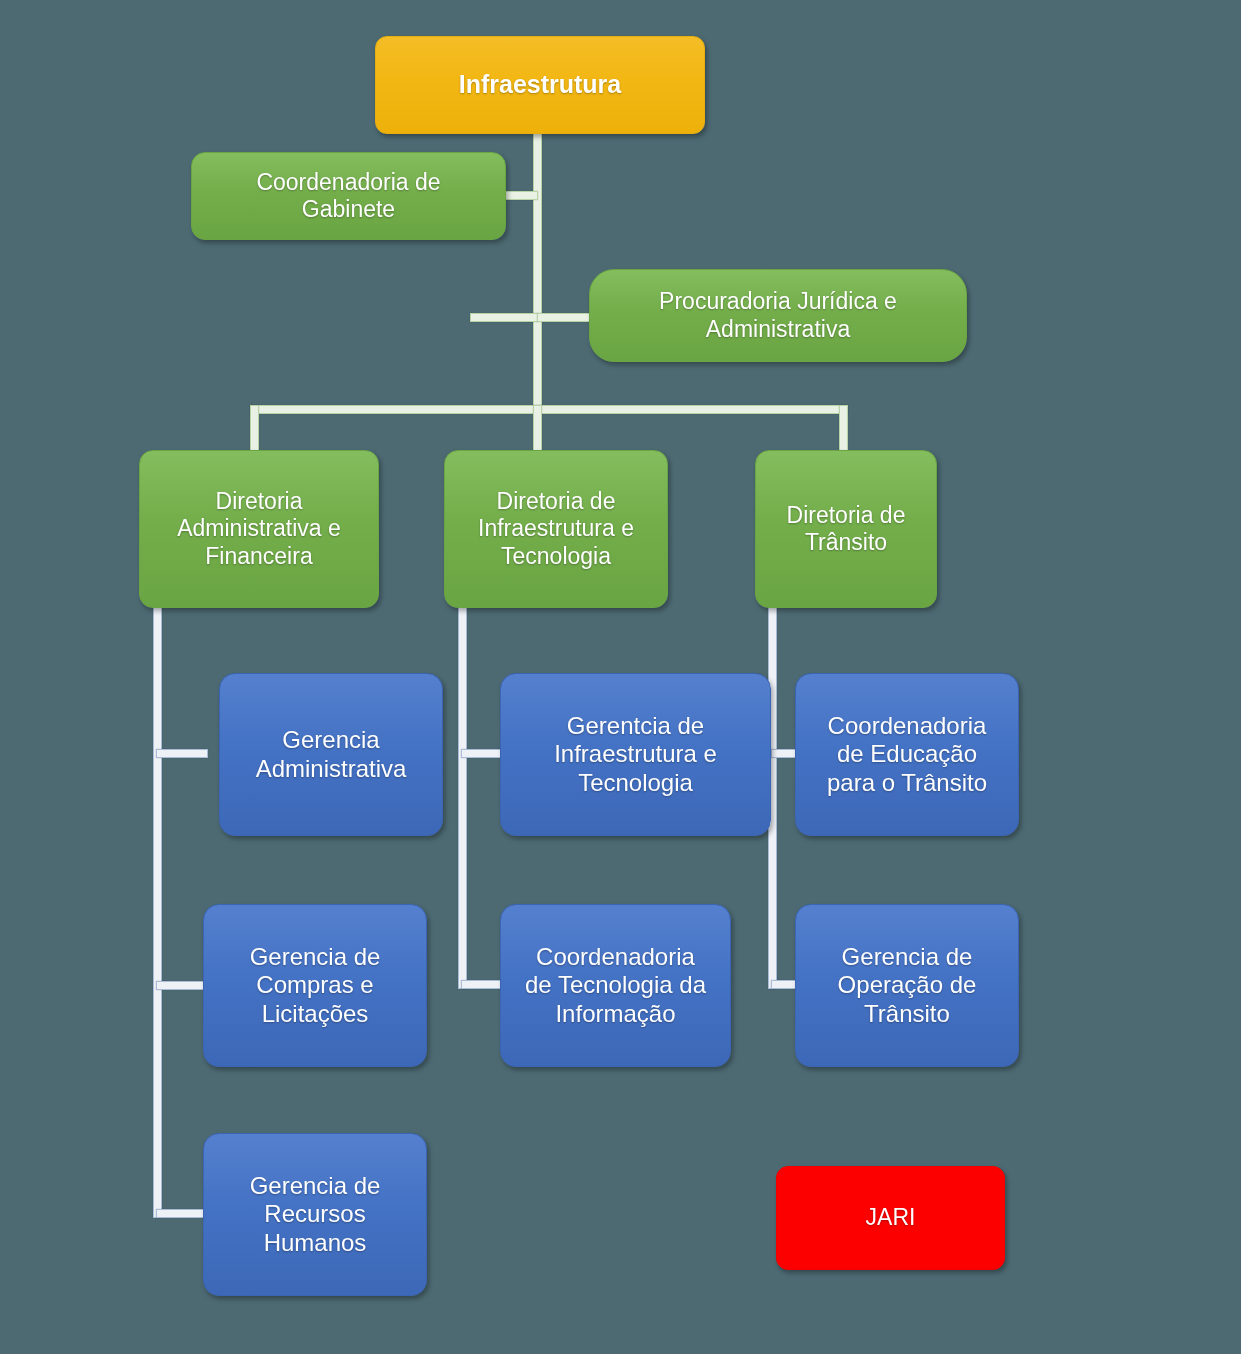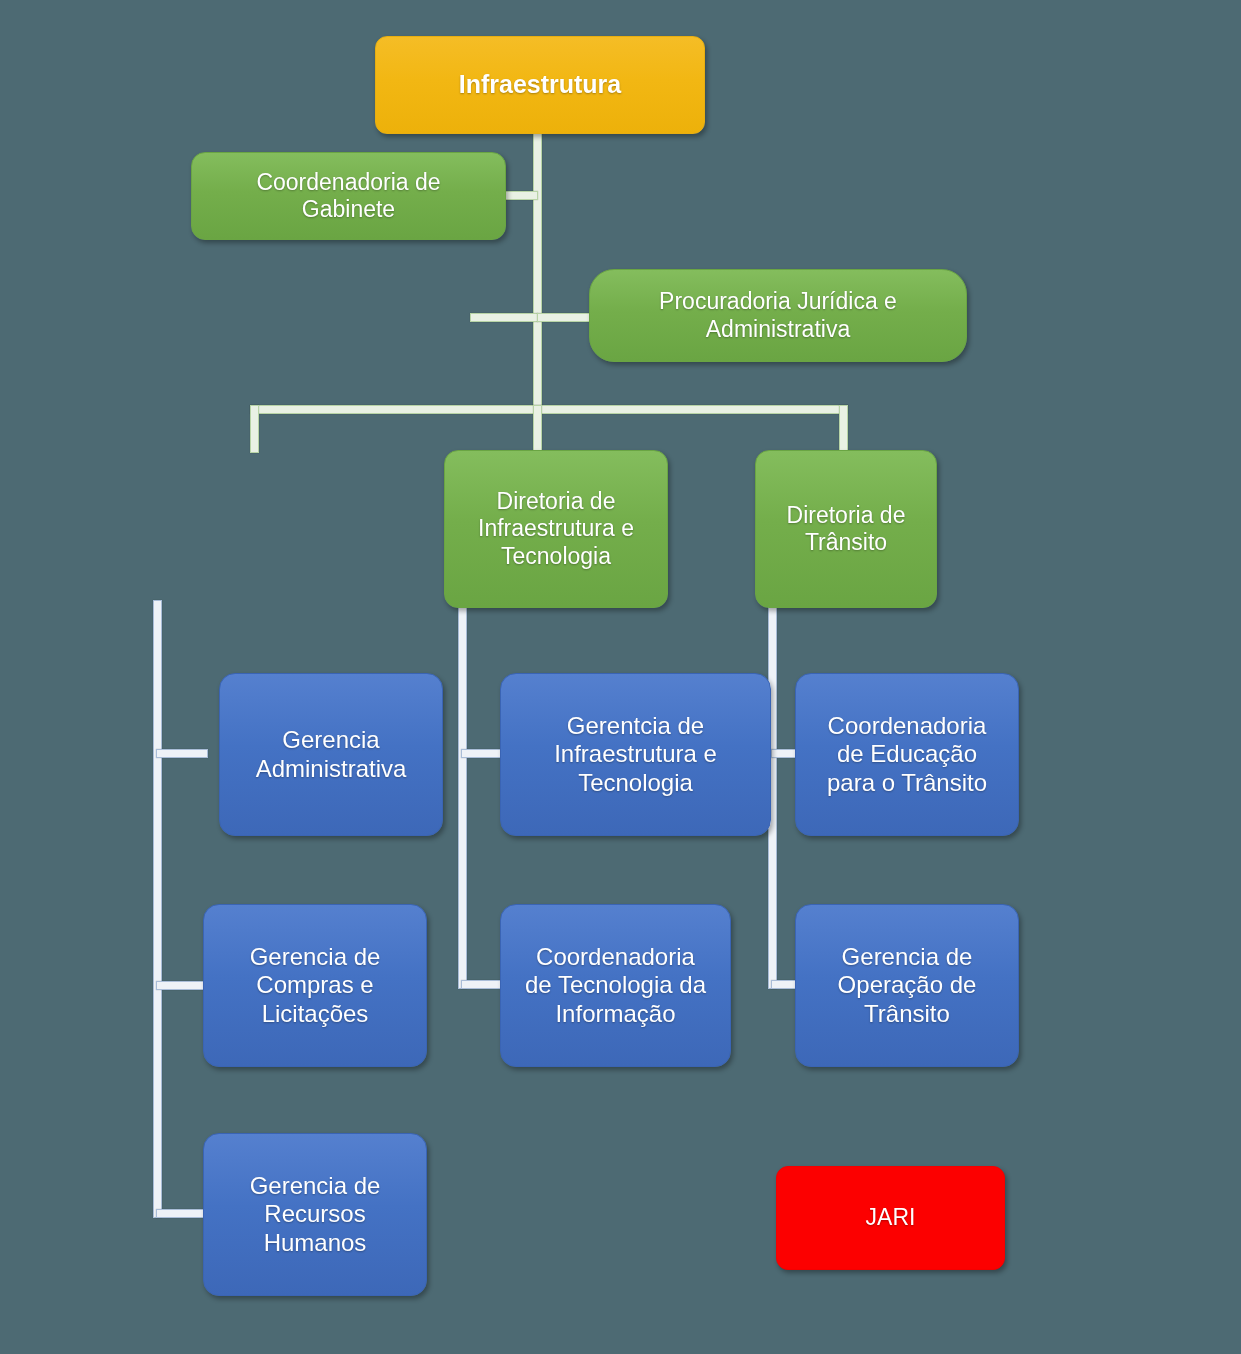"Diretoria" div.node { html: none -> <div>Diretoria Administrativa e Financeira</div> }
